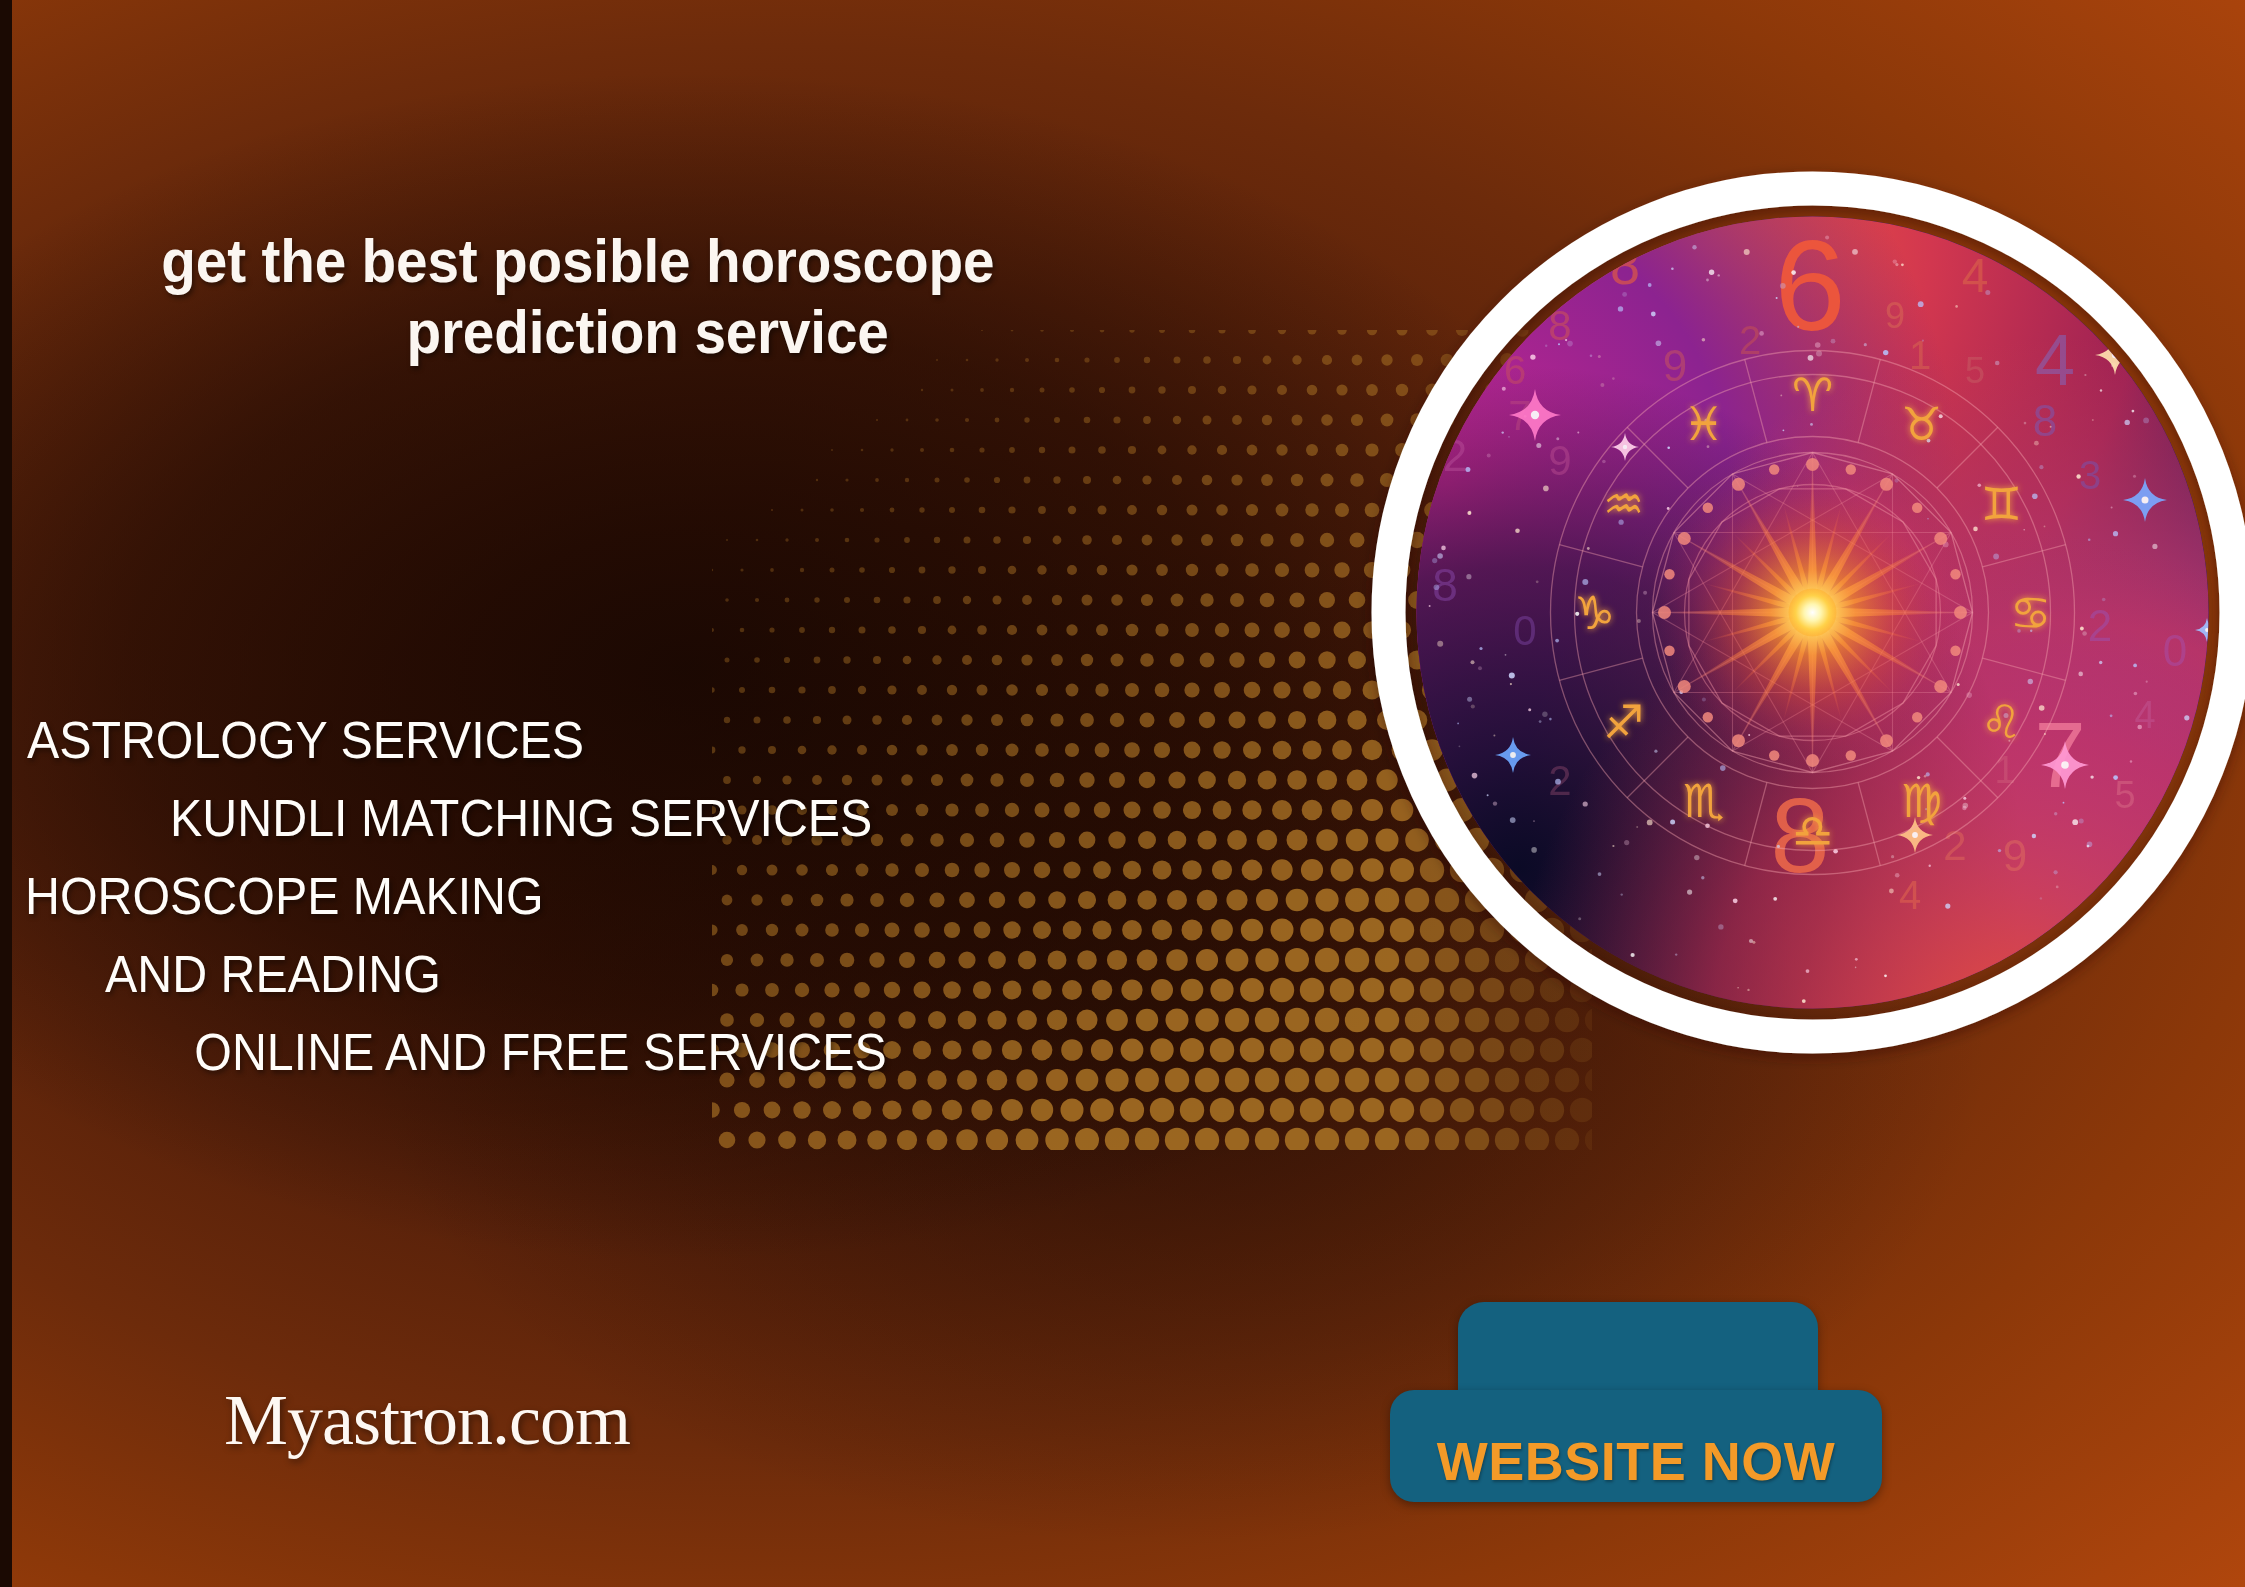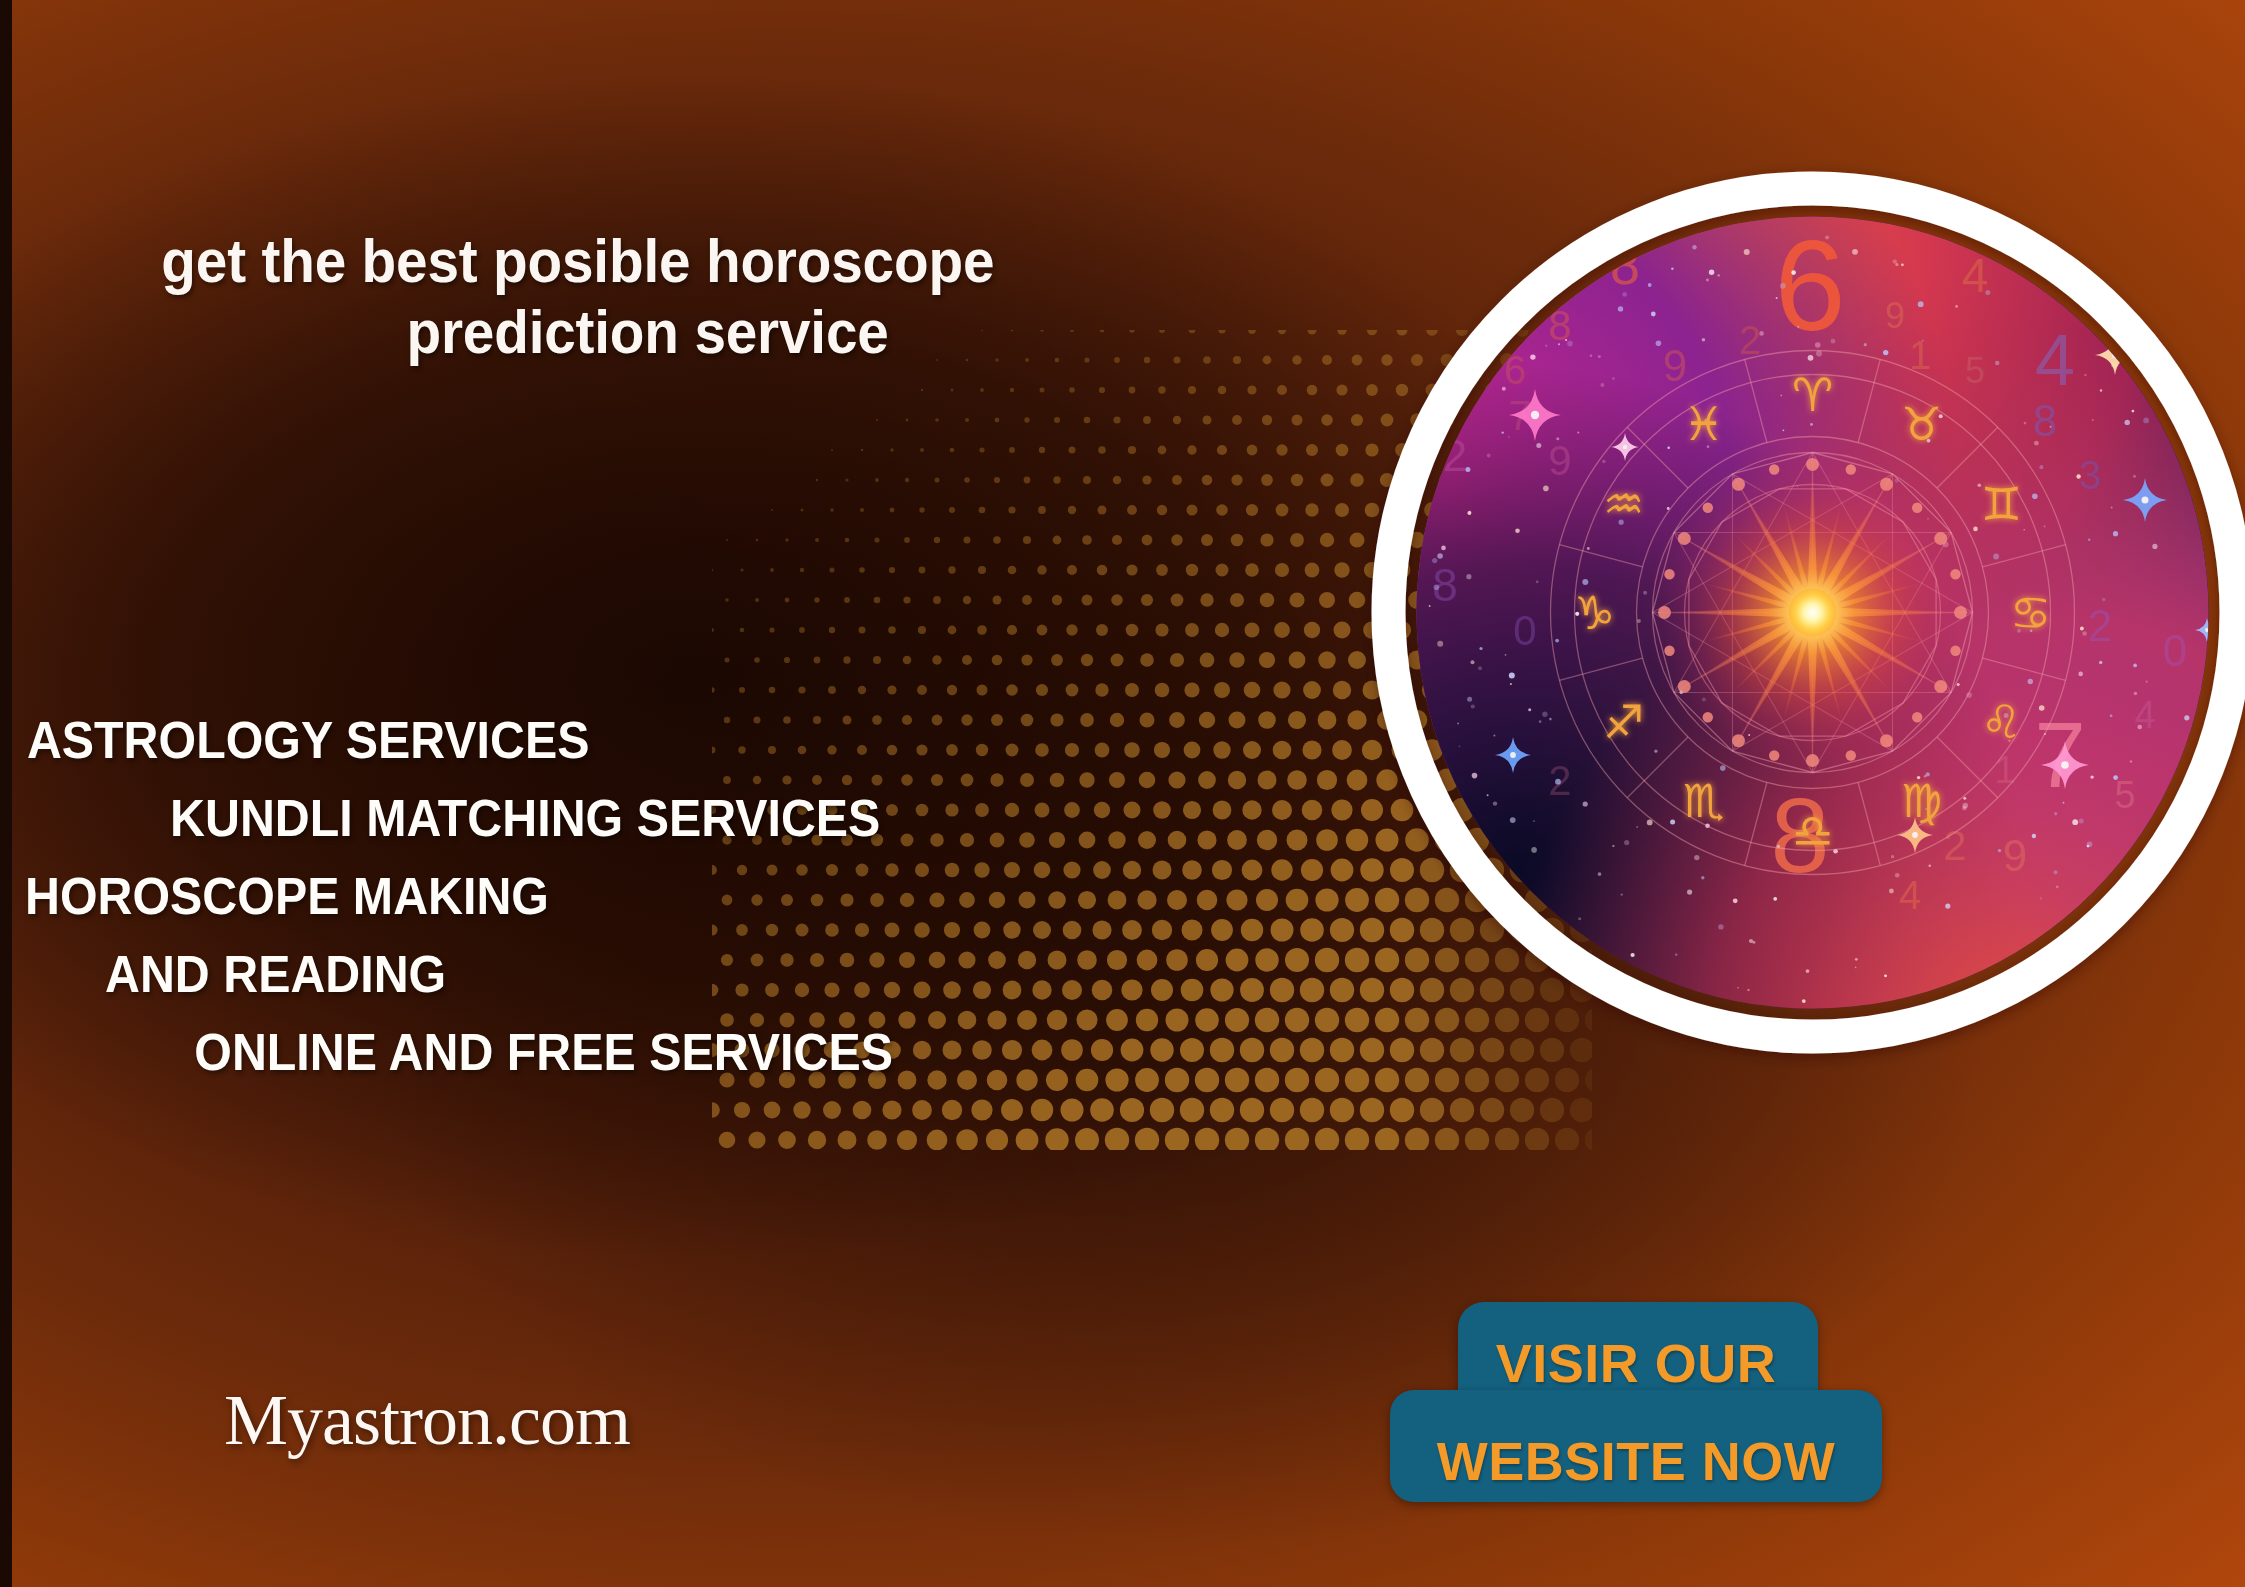"ASTROLOGY SERVICES" #services { font-weight: 700 -> 400 }
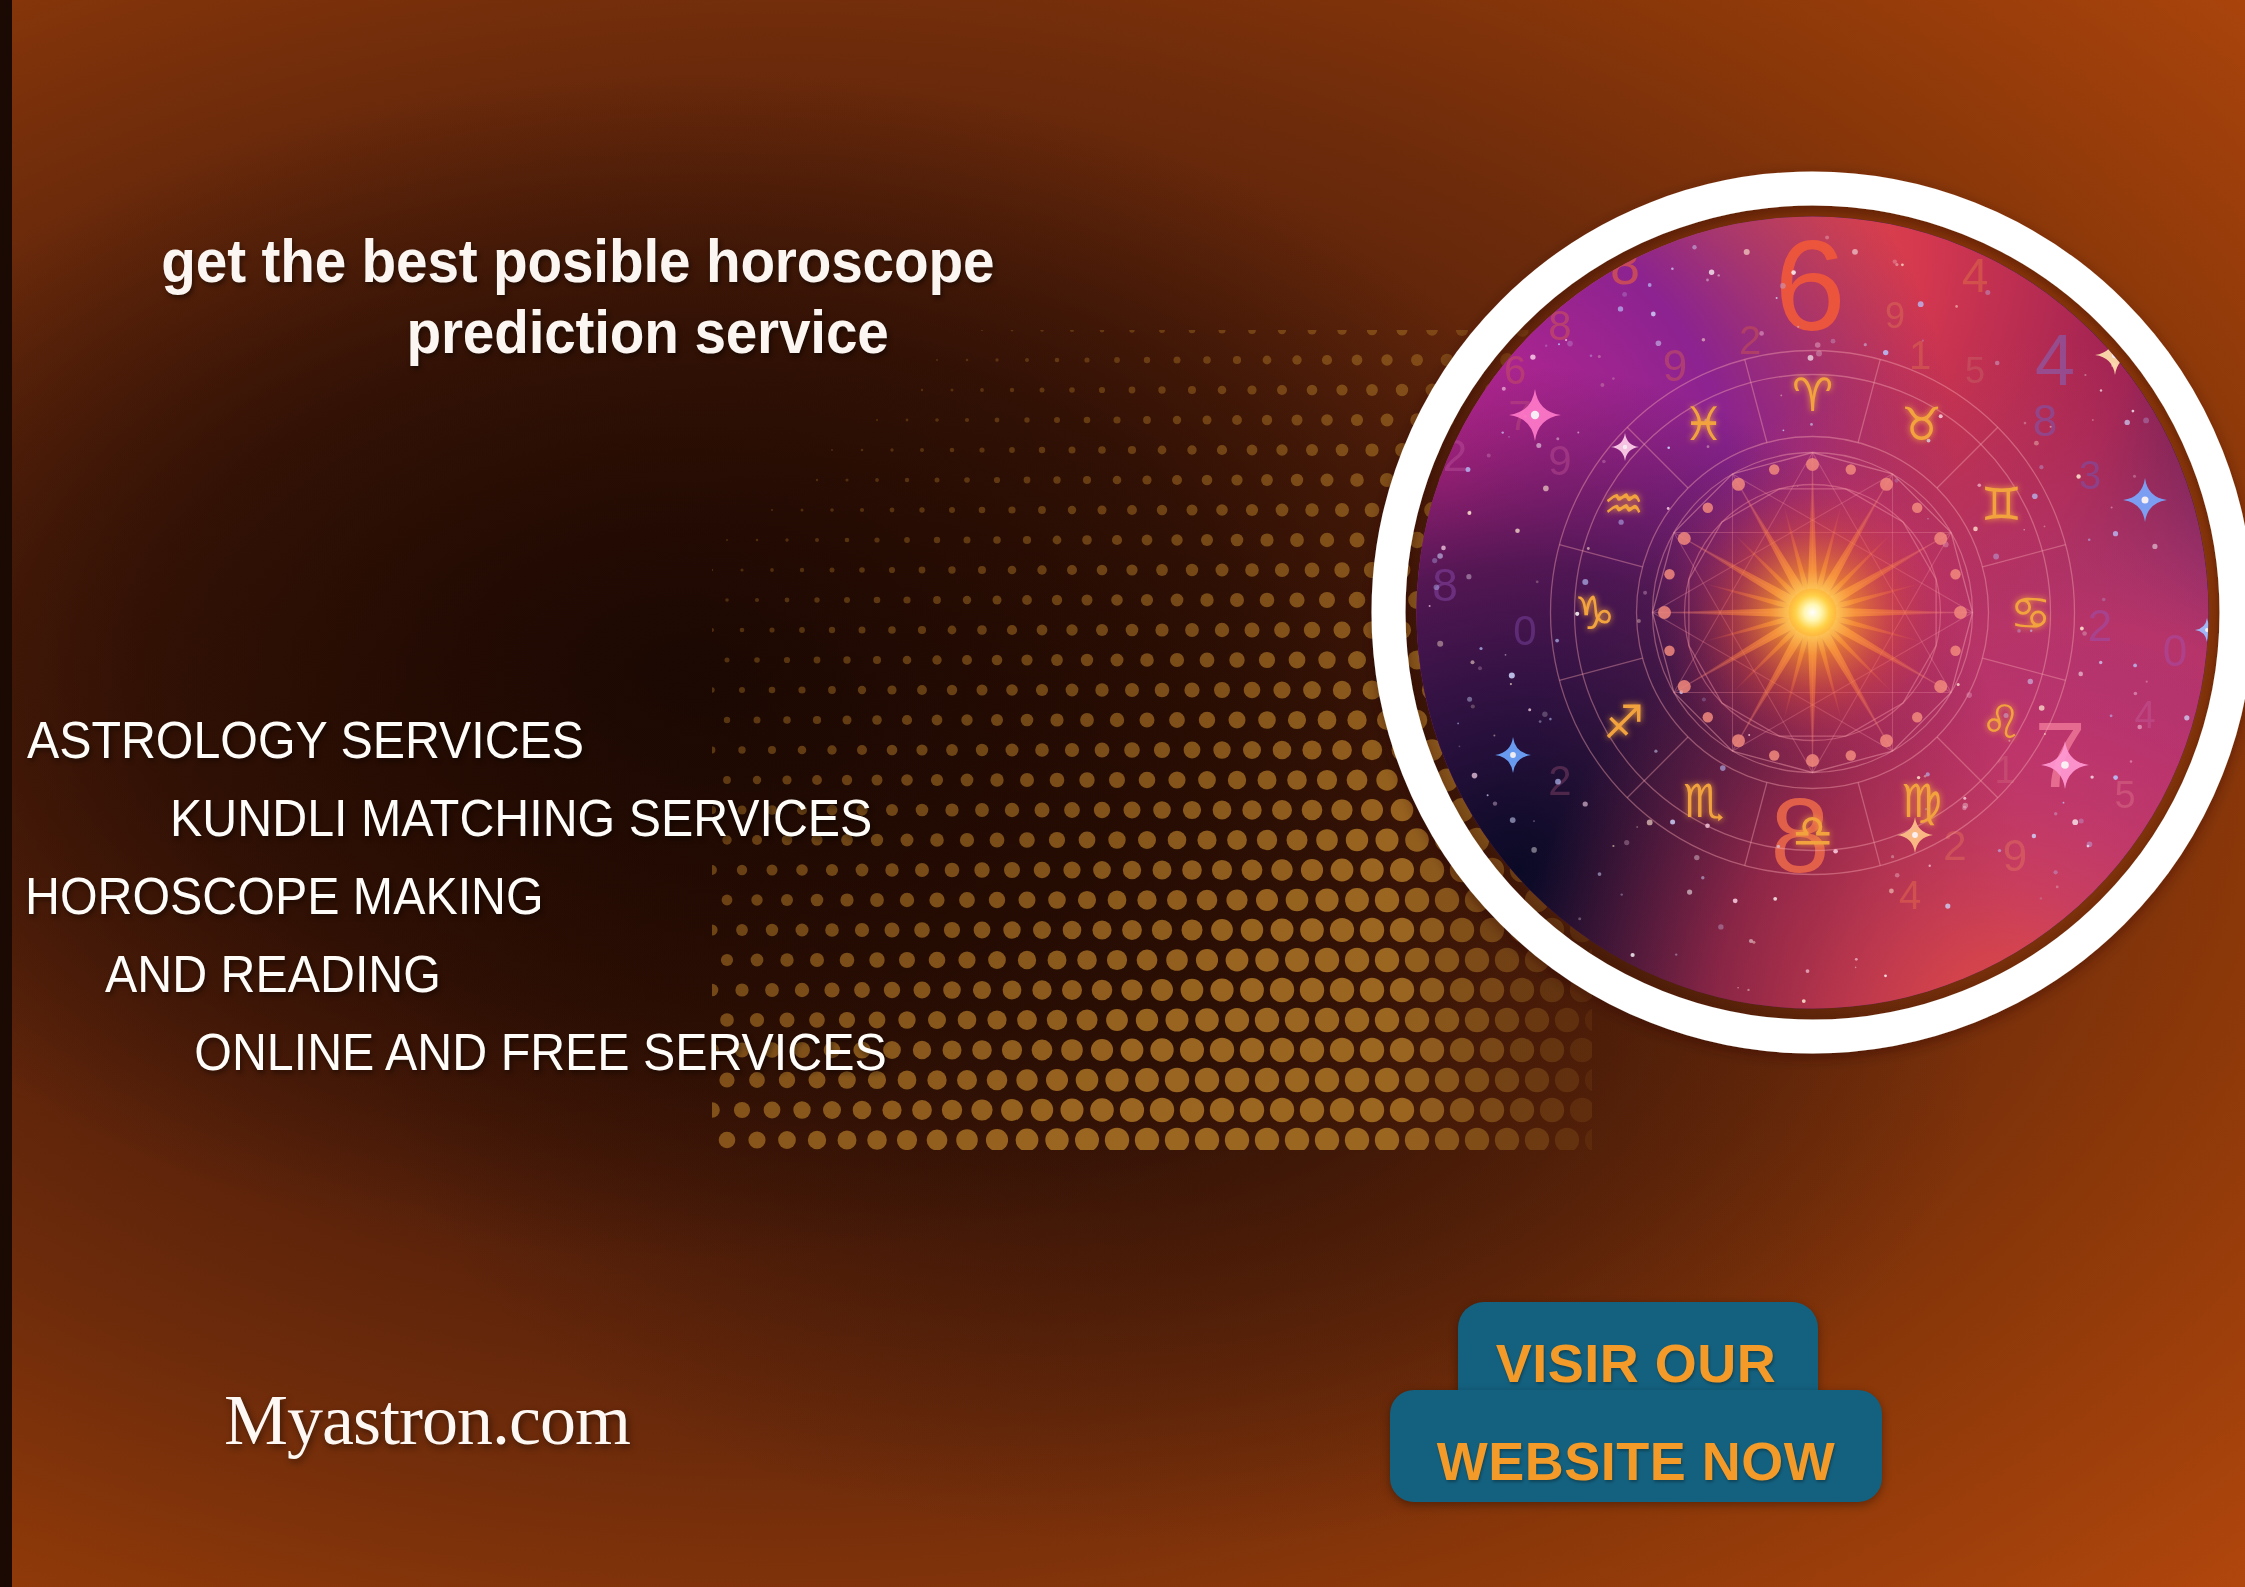"VISIR OUR" div.cta-label { html: <div>VISIR OUR</div> -> none }
